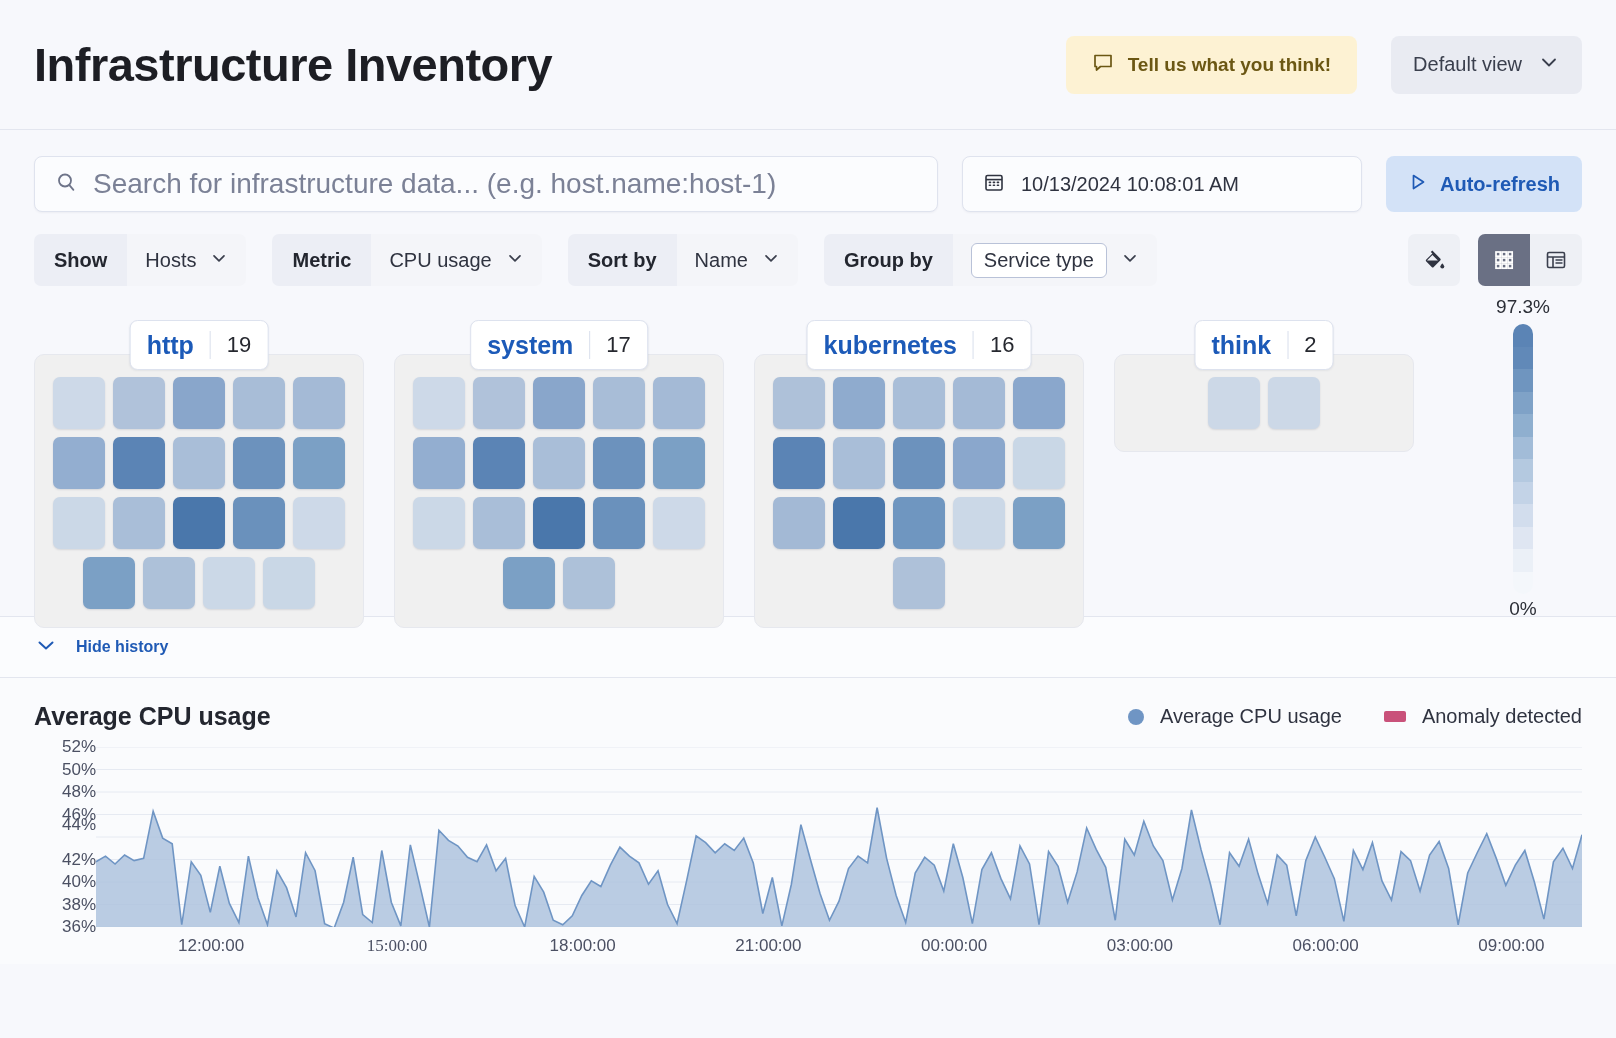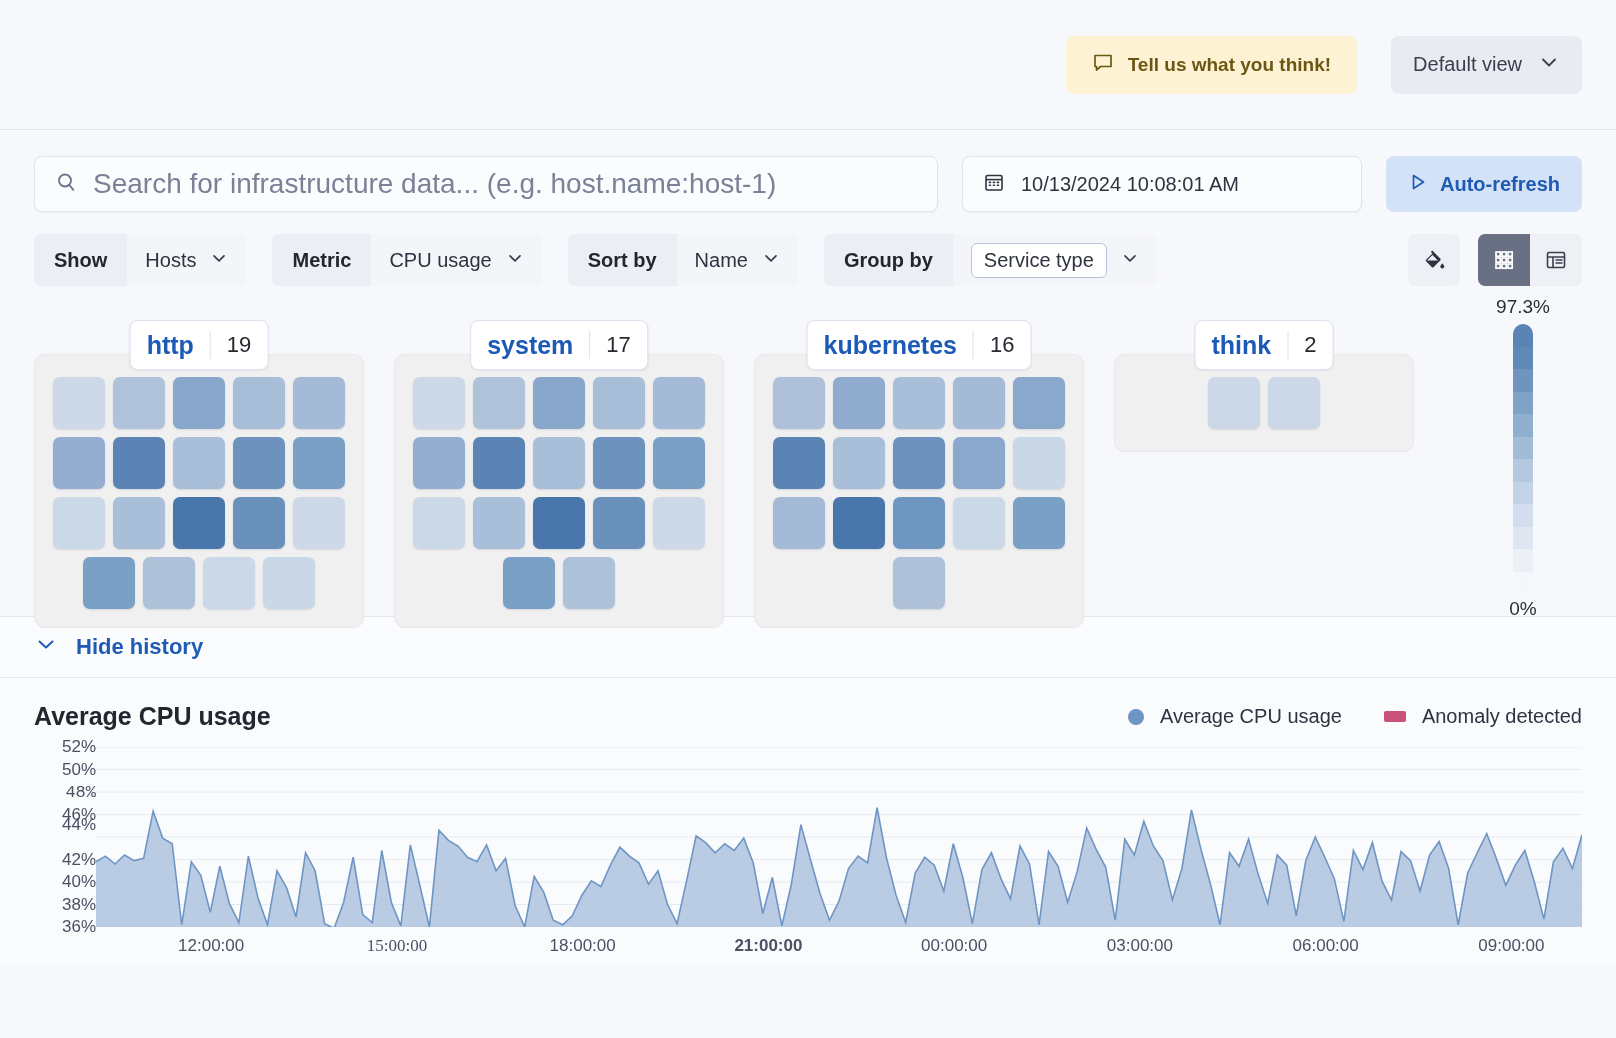"Infrastructure Inventory" div.page-title { html: none -> <div>Infrastructure Inventory</div> }
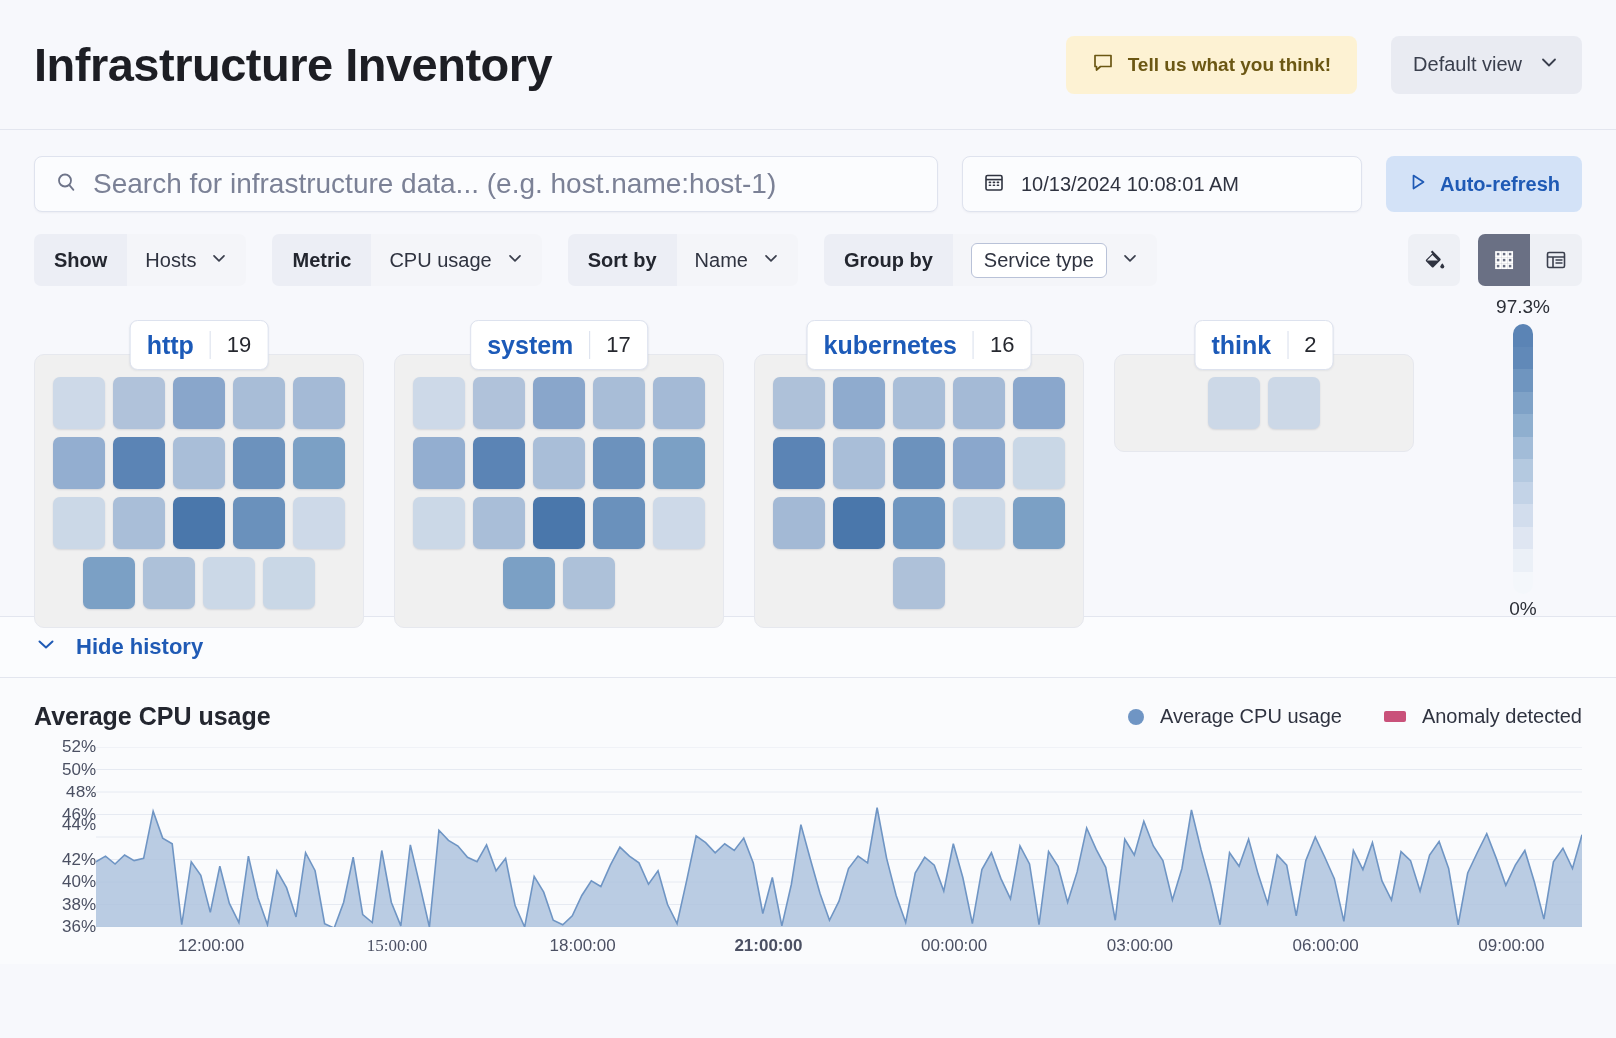"Hide history" .hide-history { font-size: 22px -> 16px }
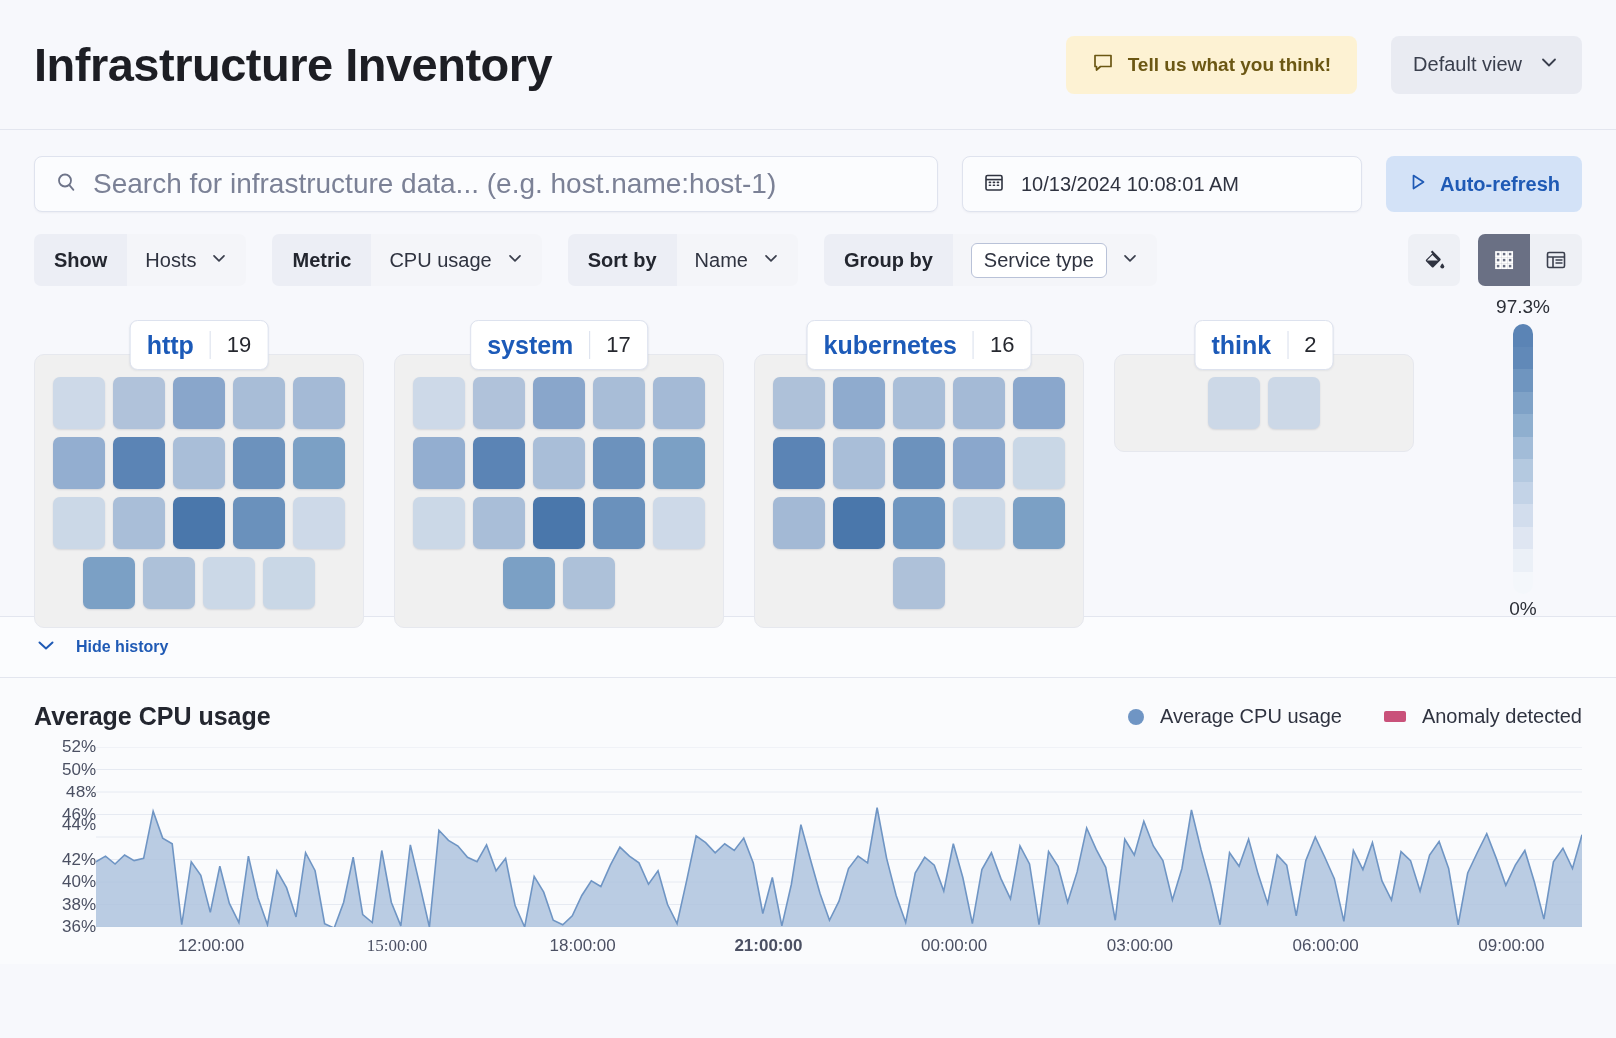"48%" span { font-family: Liberation Mono, monospace -> none }
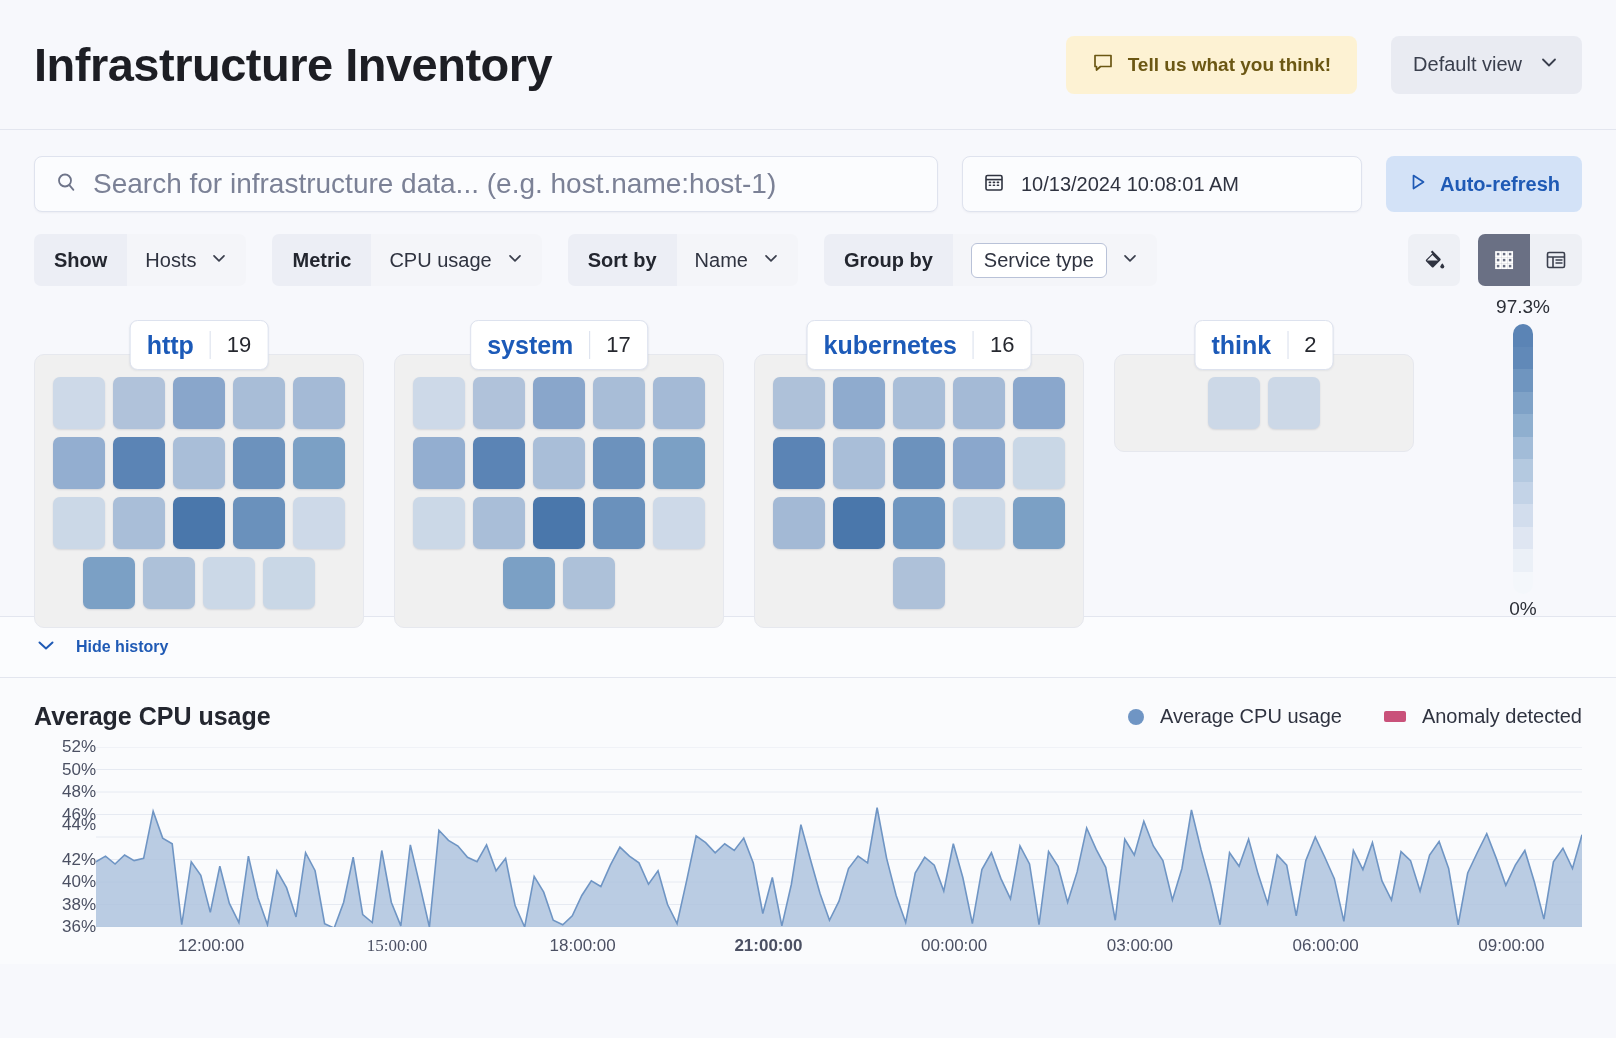"21:00:00" span { font-weight: bold -> none }
